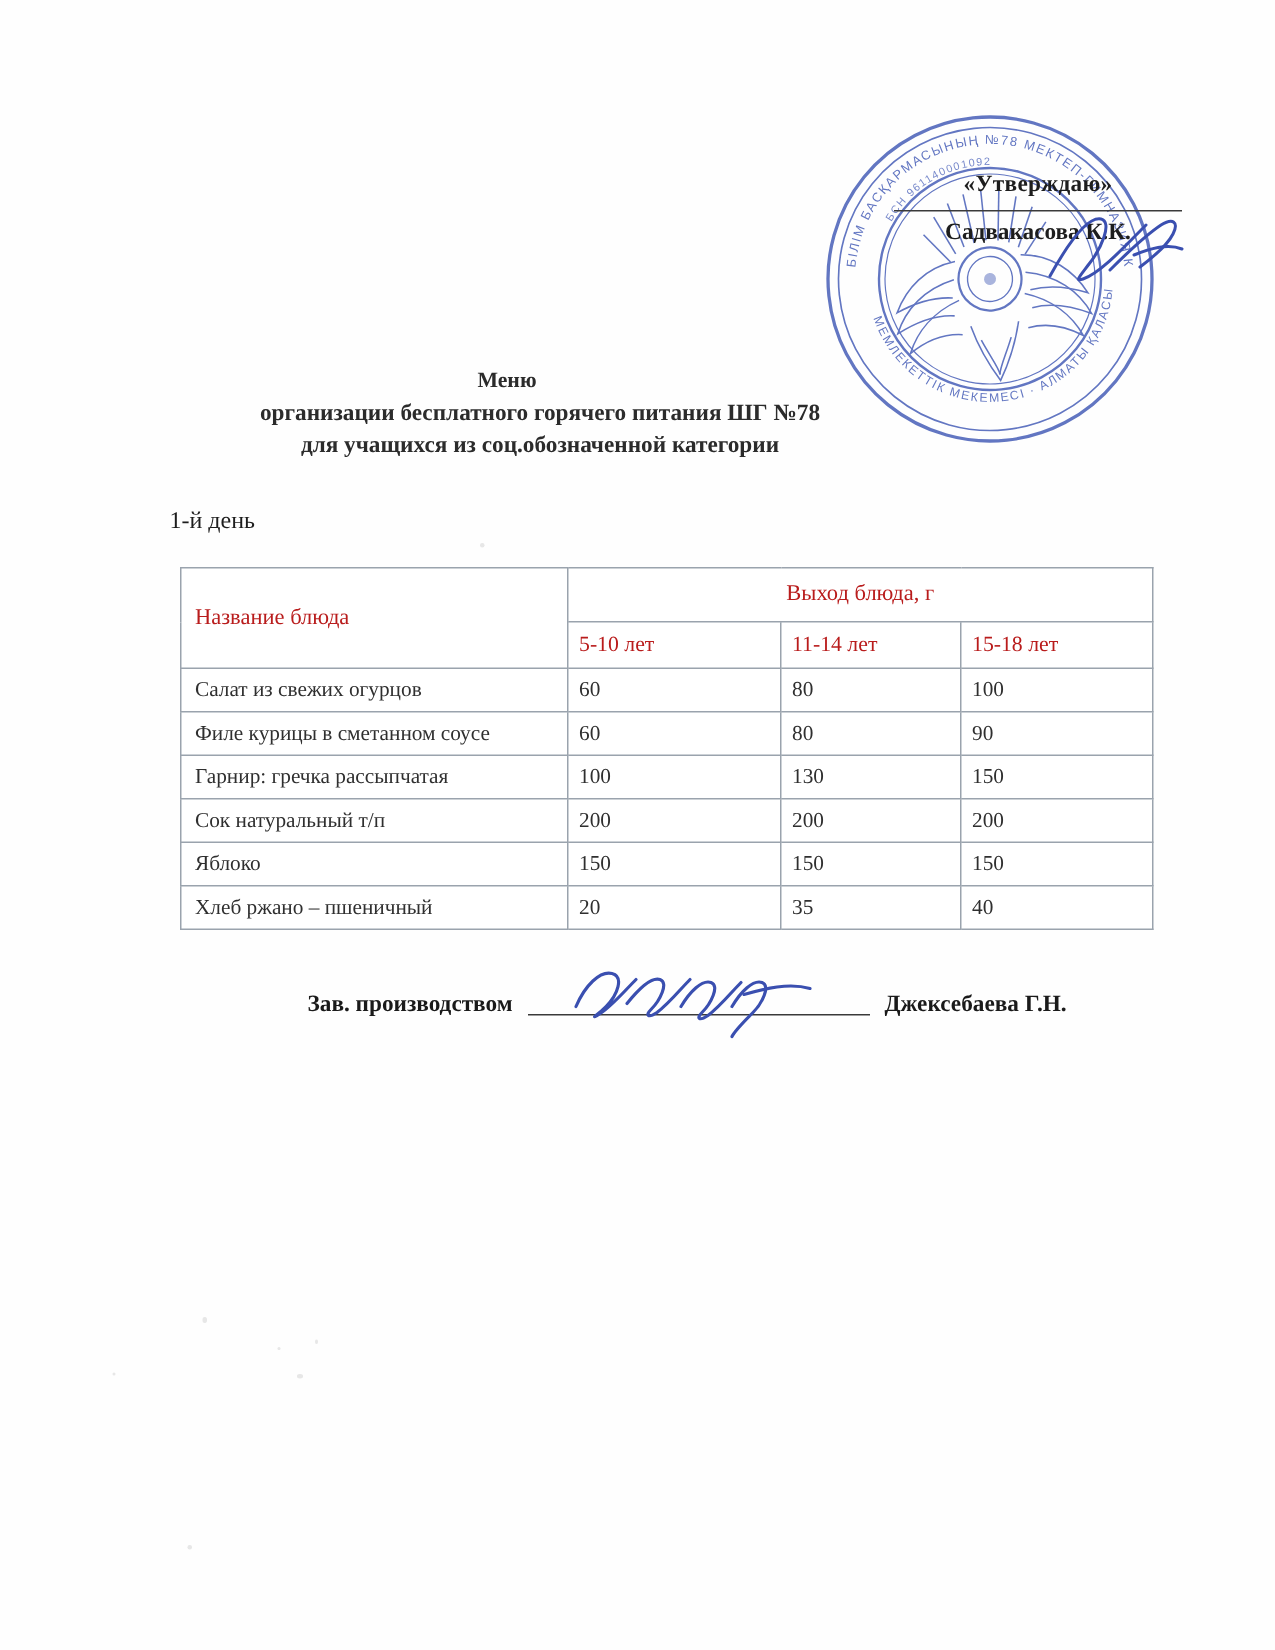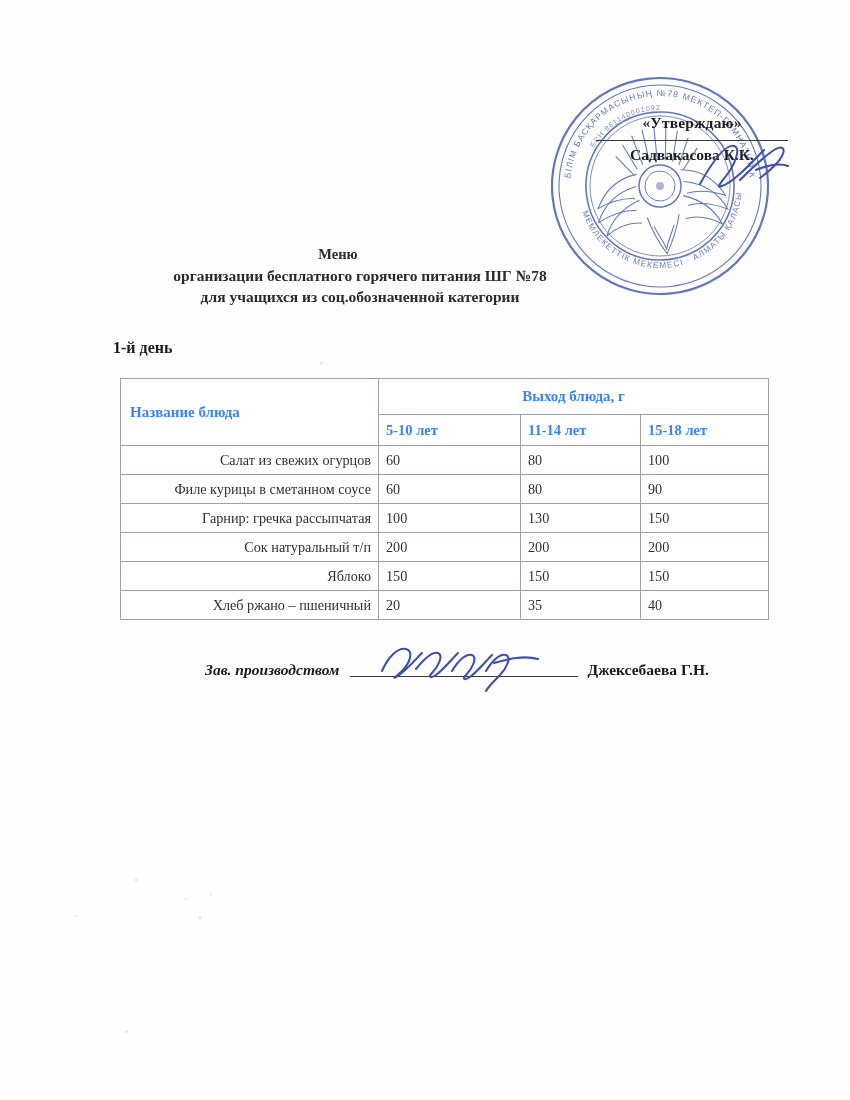"1-й день" .day-label { font-weight: bold -> normal }
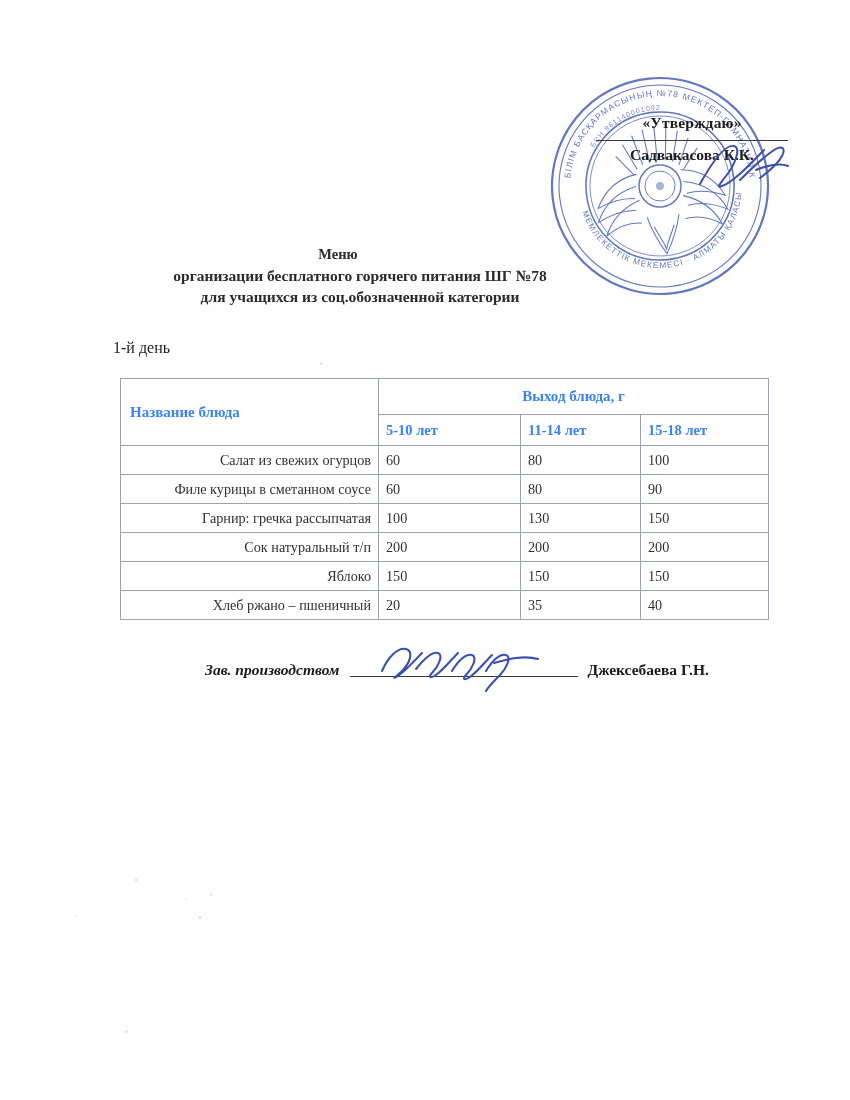"Выход блюда, г" .menu-table th { color: #3b82f6 -> #b91c1c; font-weight: bold -> normal }
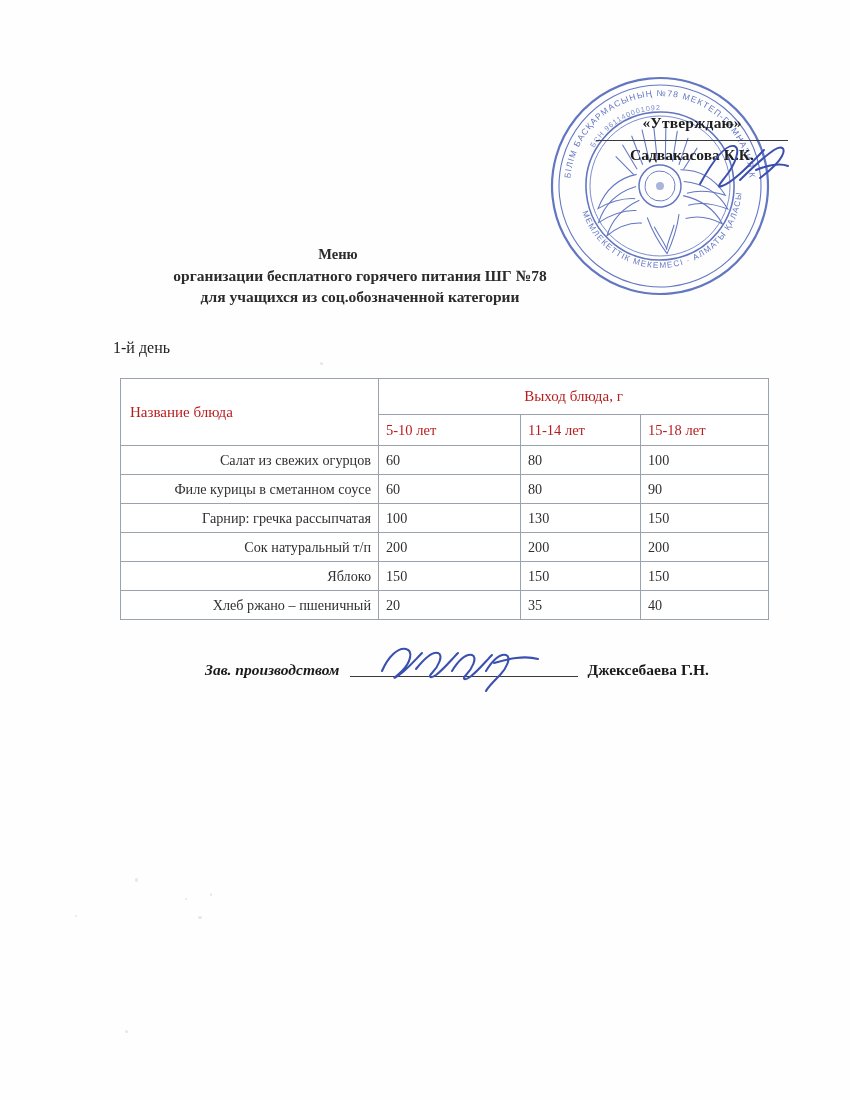"Салат из свежих огурцов" .menu-table td.dish-cell { text-align: right -> none }
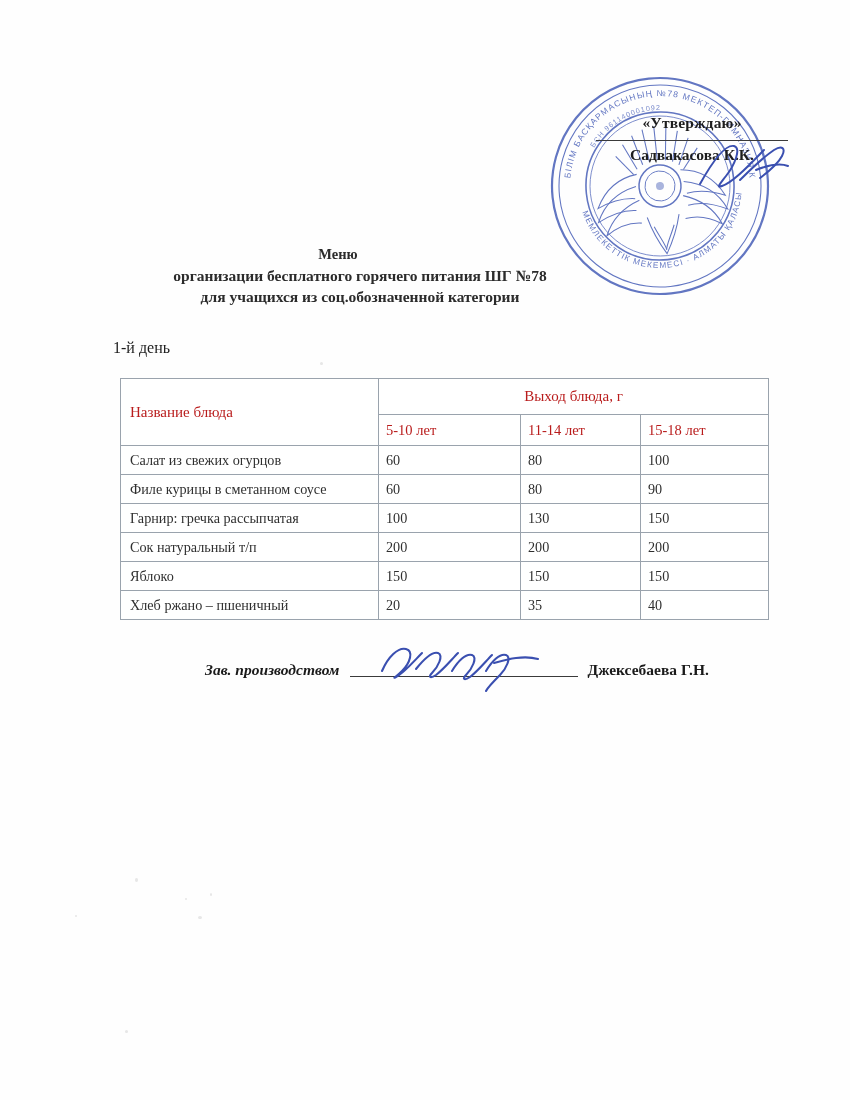"Зав. производством" .prod-label { font-style: italic -> none }
